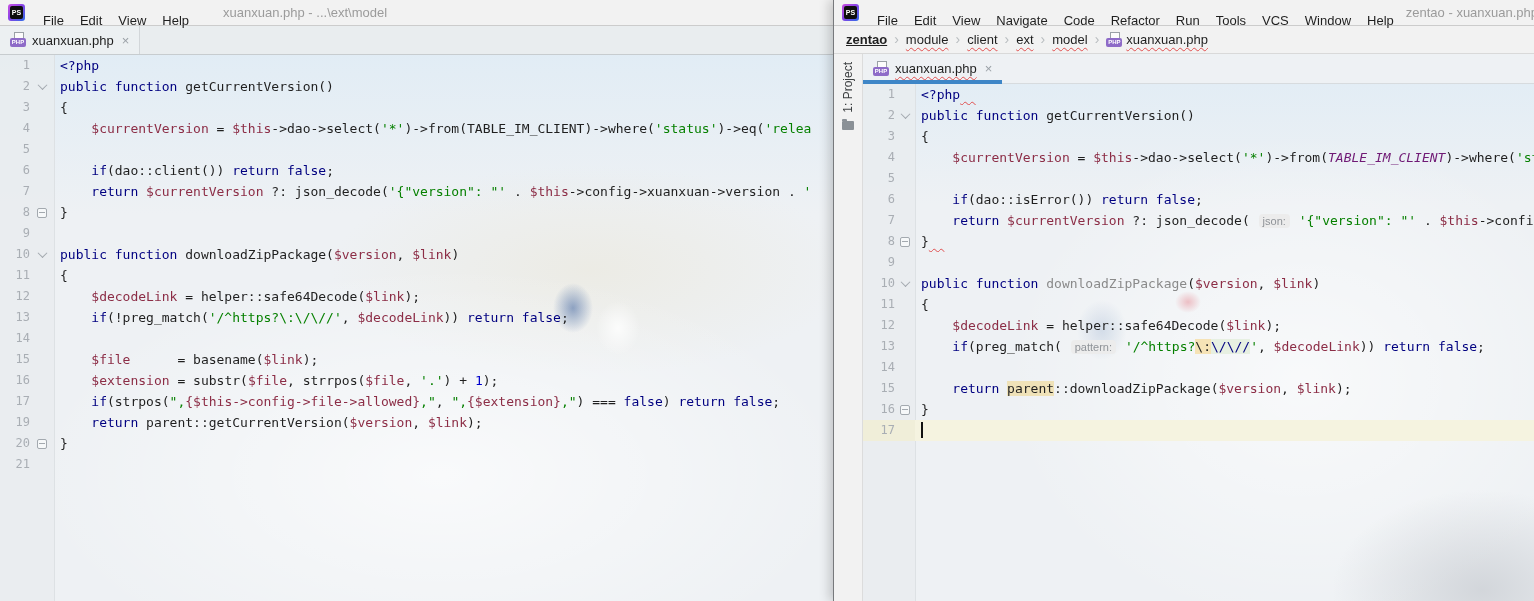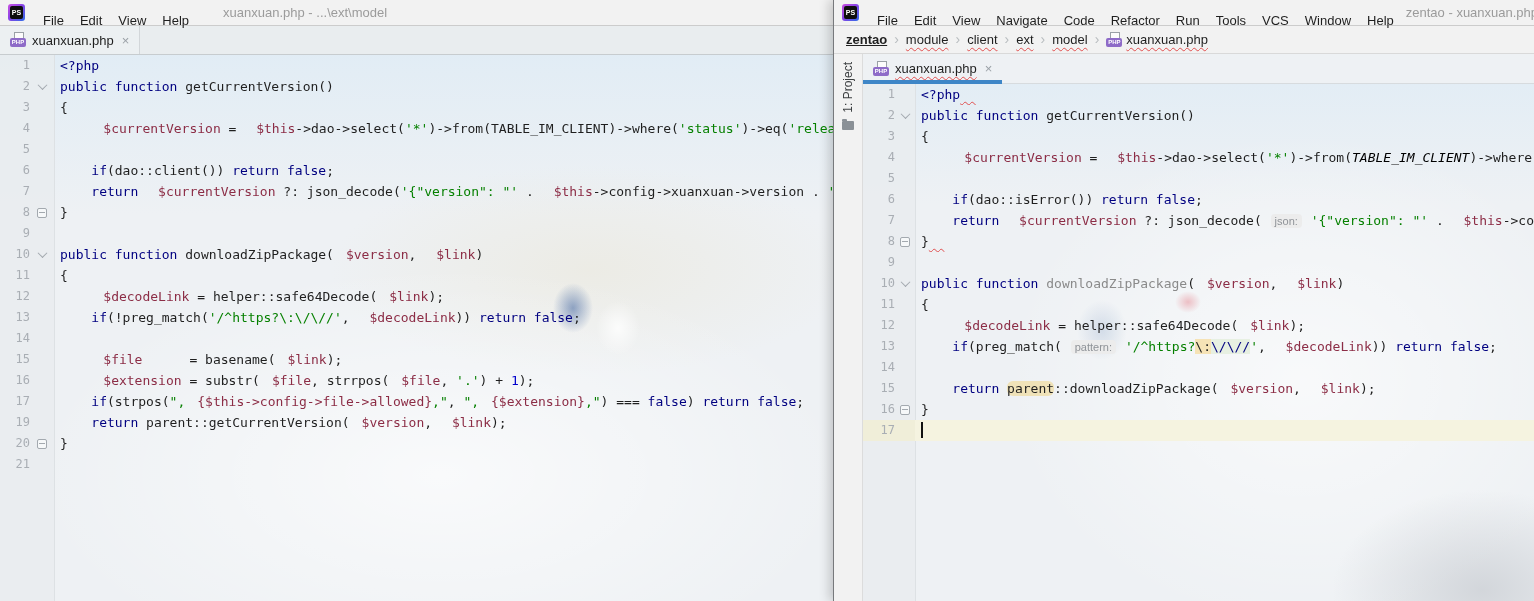"$currentVersion" .tk-v { margin-left: 12px -> none }
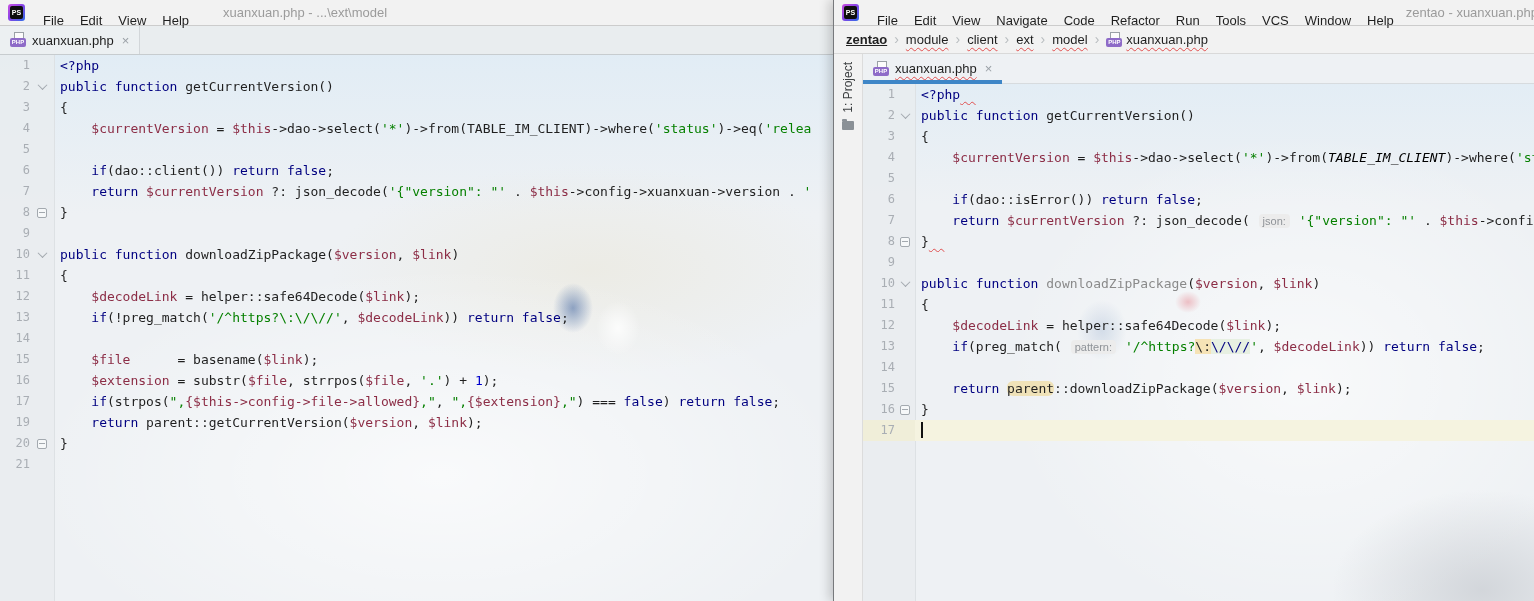"TABLE_IM_CLIENT" .tk-c { color: #000000 -> #701a75 }
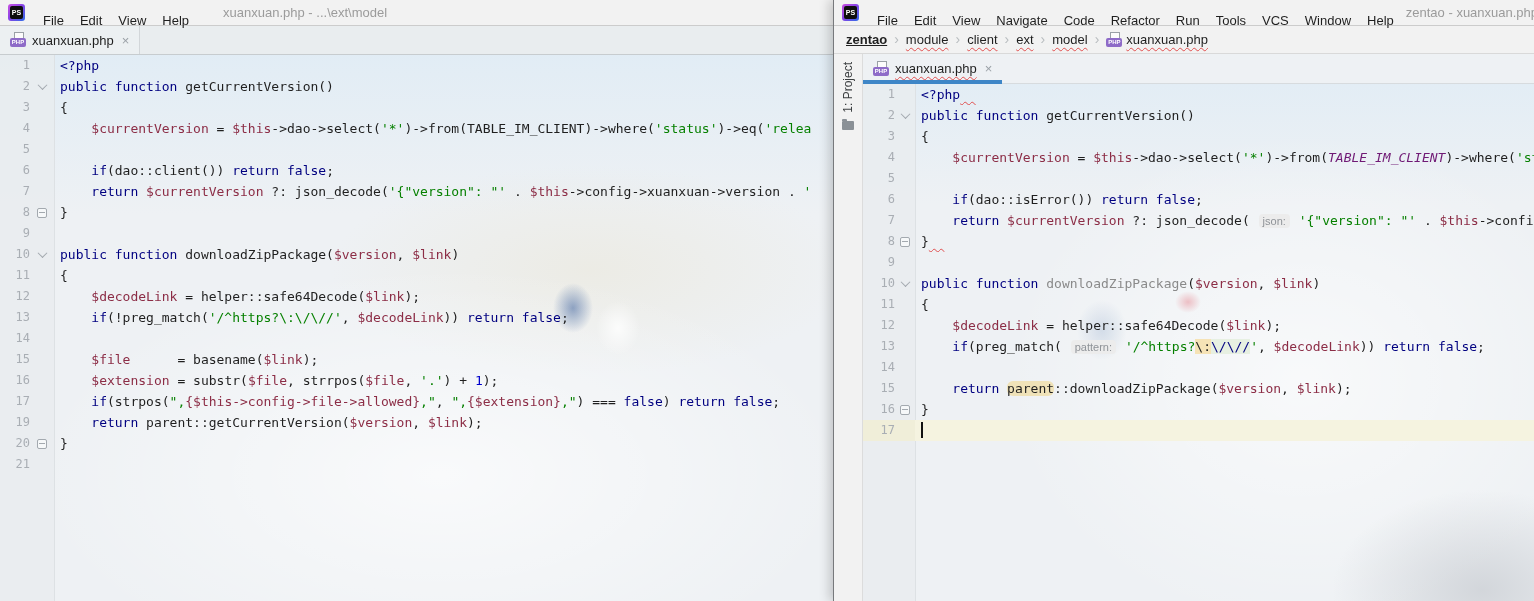"parent" .tk-hl { border-radius: 6px -> none }
